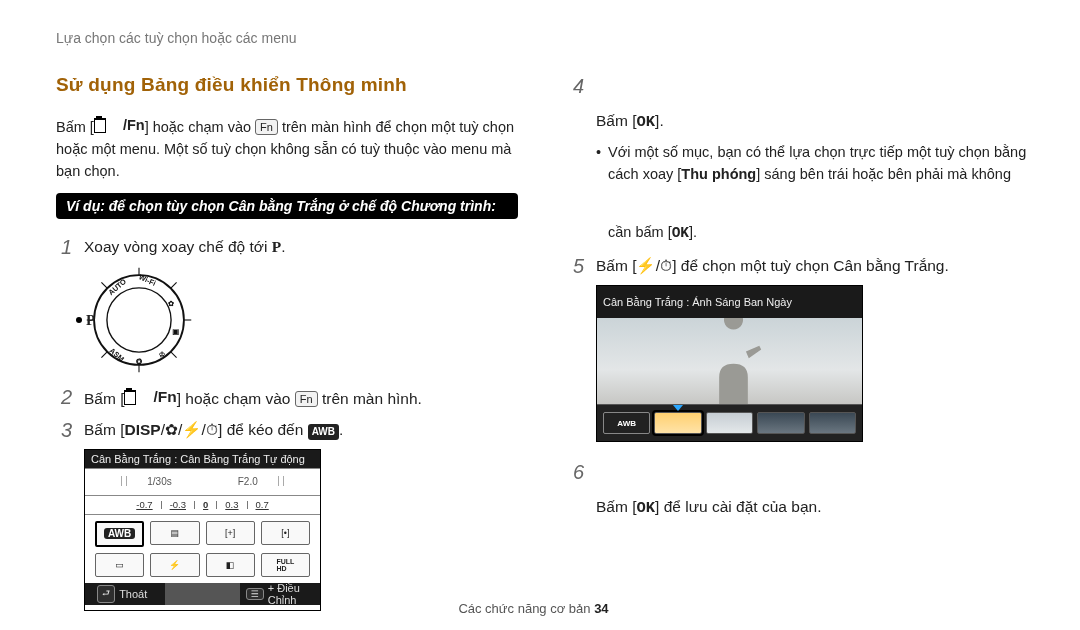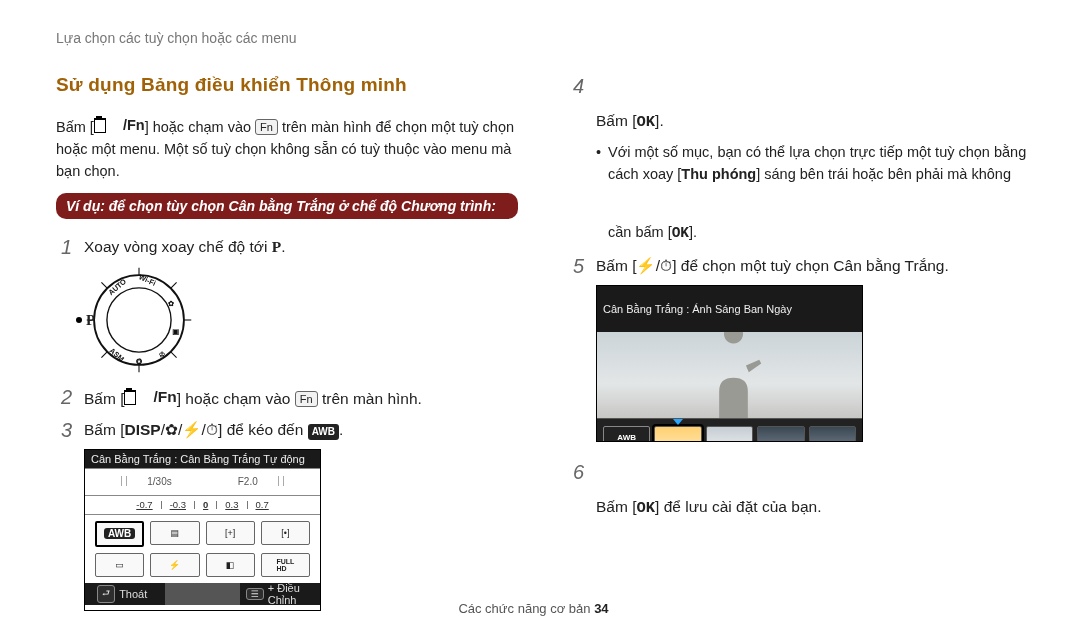"Ví dụ: để chọn tùy" .example-bar { background: #7f1d1d -> #000000; border-radius: 10px -> 4px }
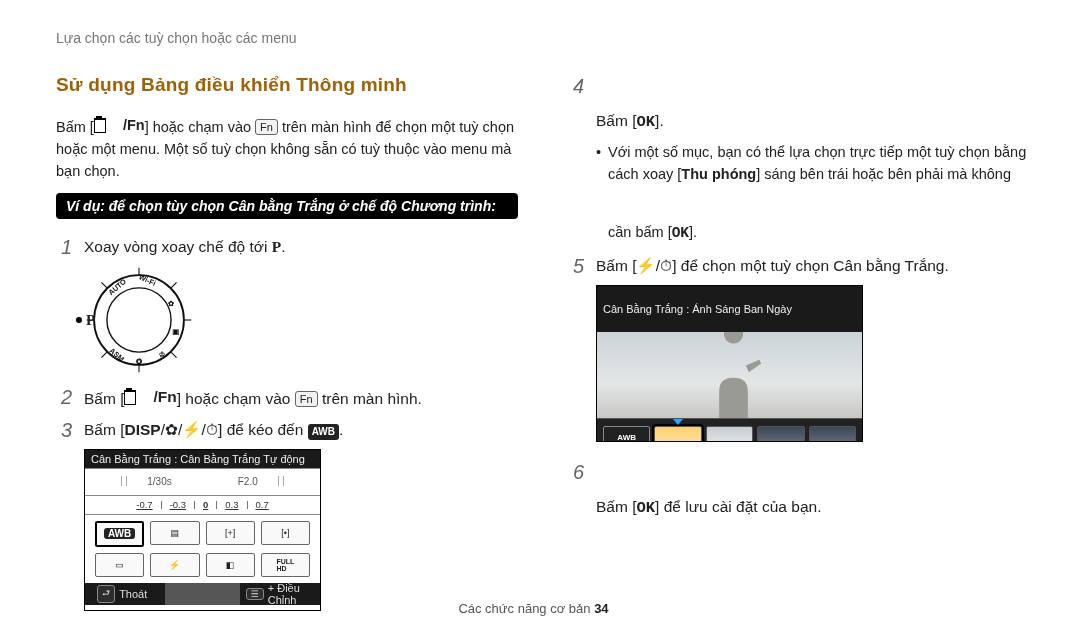"Cân Bằng Trắng : Ánh" .camera-ui2 .topbar { padding: 17px 6px -> 10px 6px }
